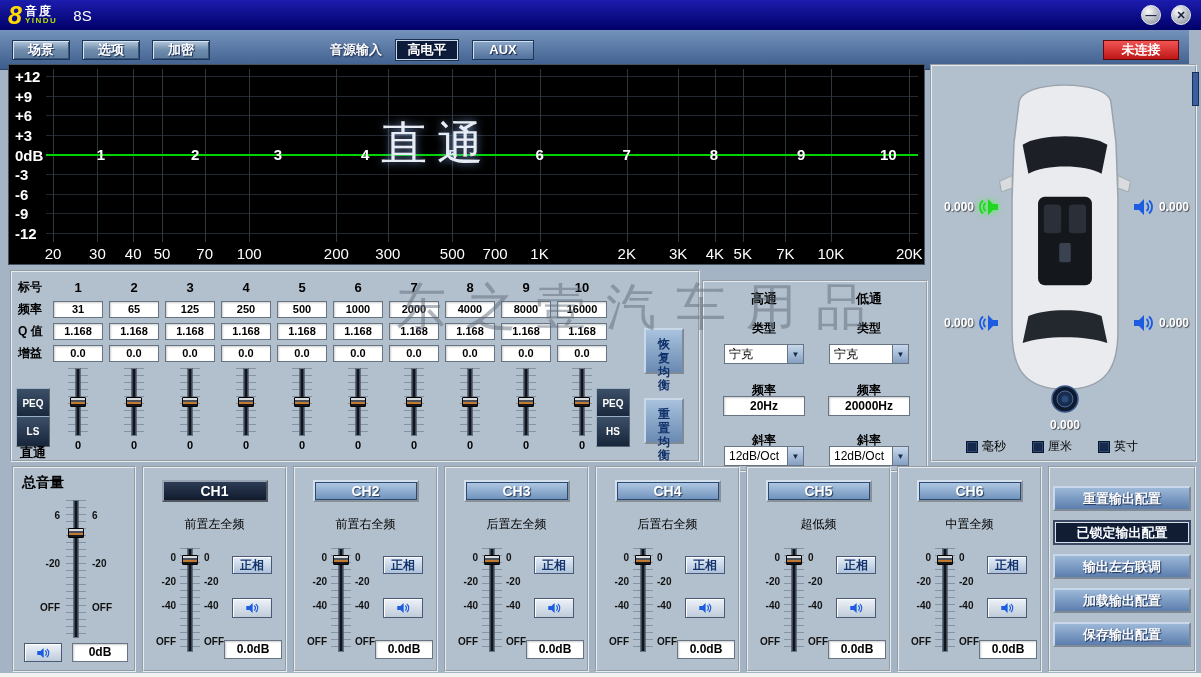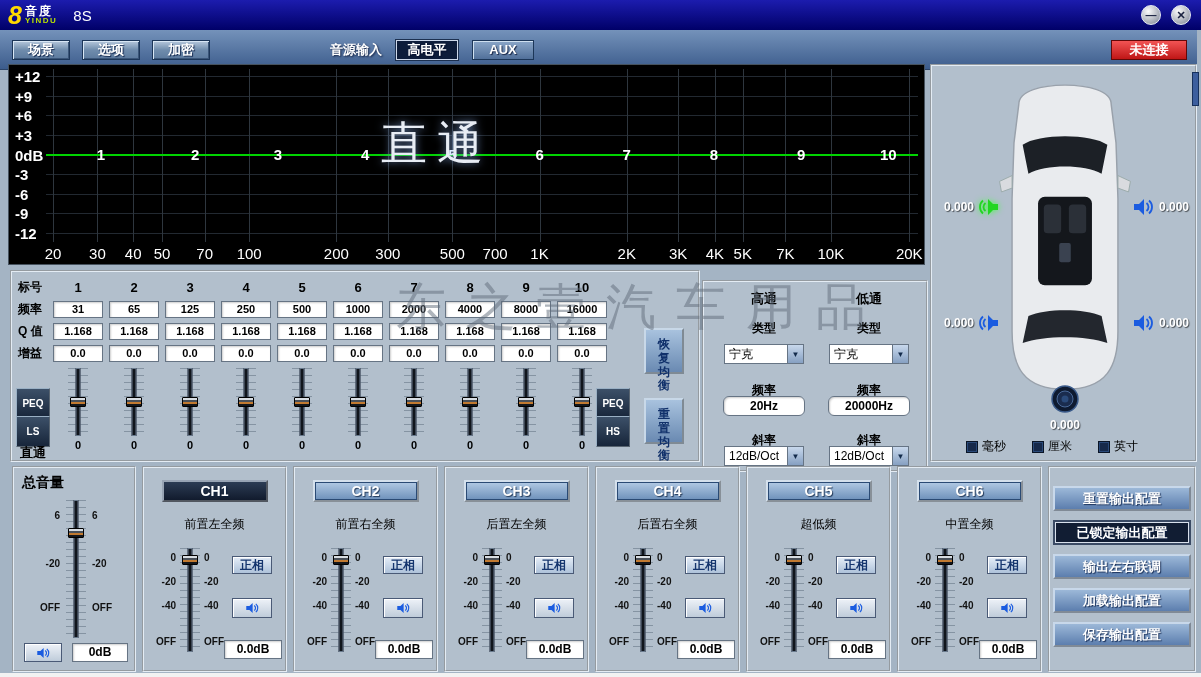"场景" .toolbar { right: 4px -> 12px }
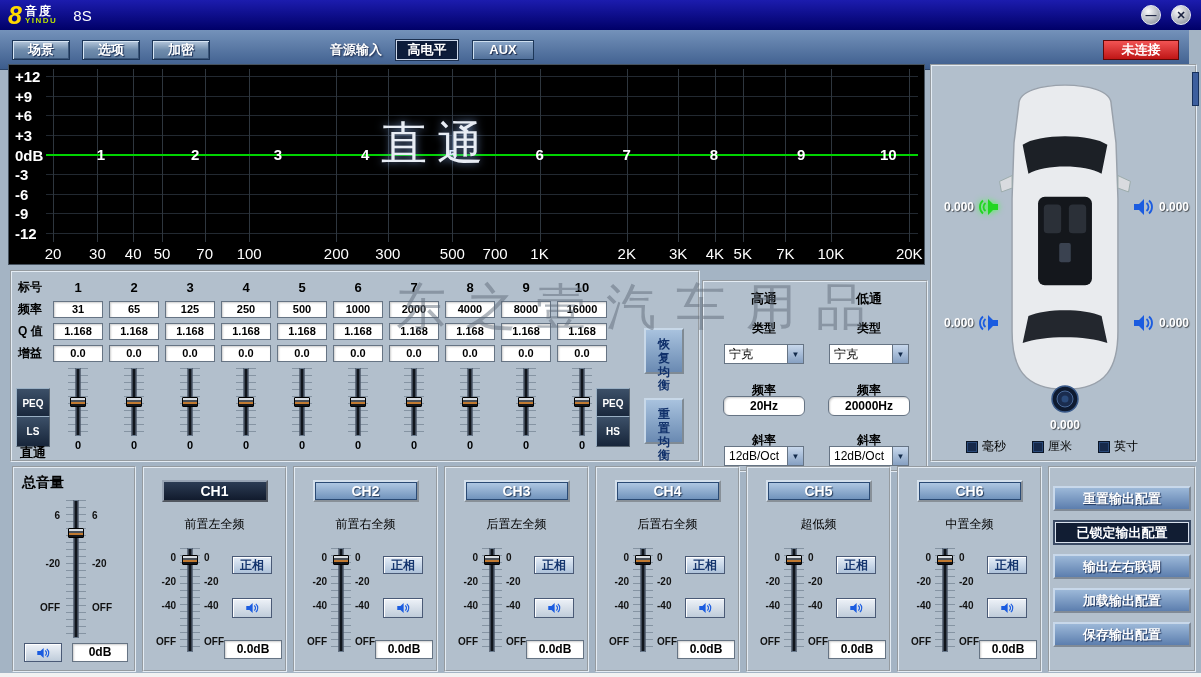"20Hz" .xinput { border-radius: 6px -> none }
